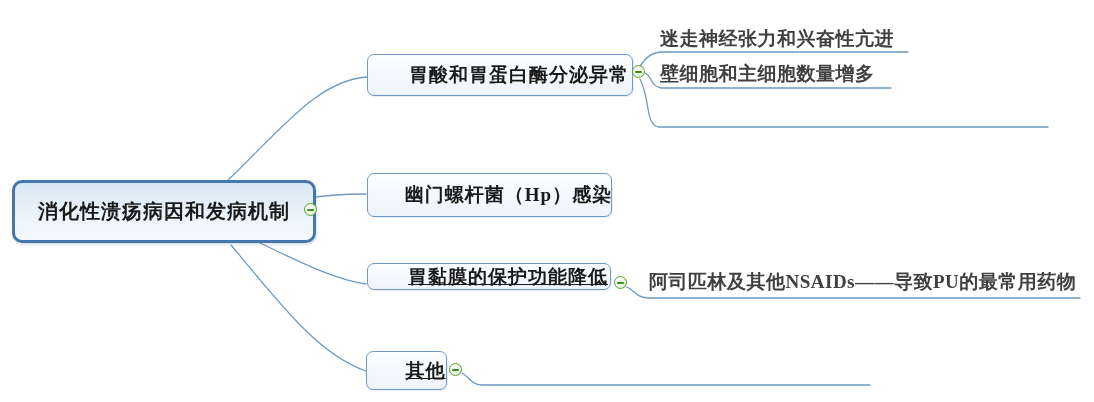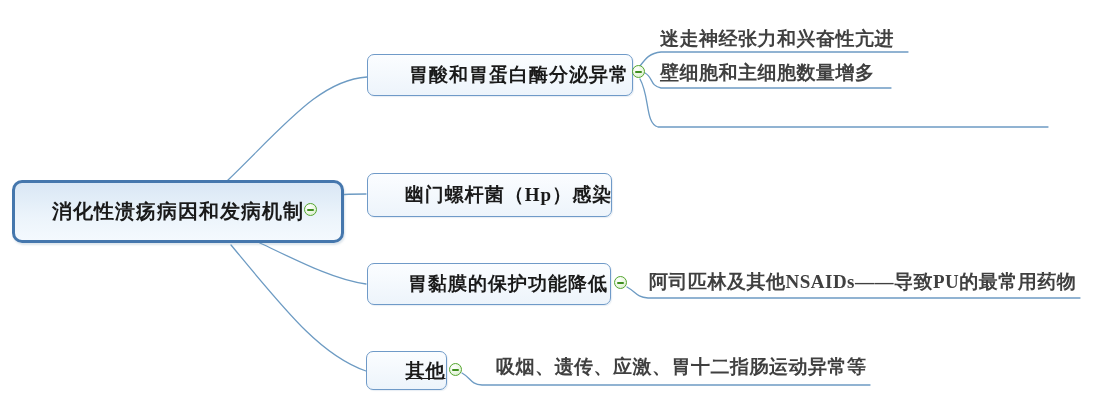"壁细胞和主细胞数量增多" .s12 { font-family: Liberation Mono, monospace -> none }
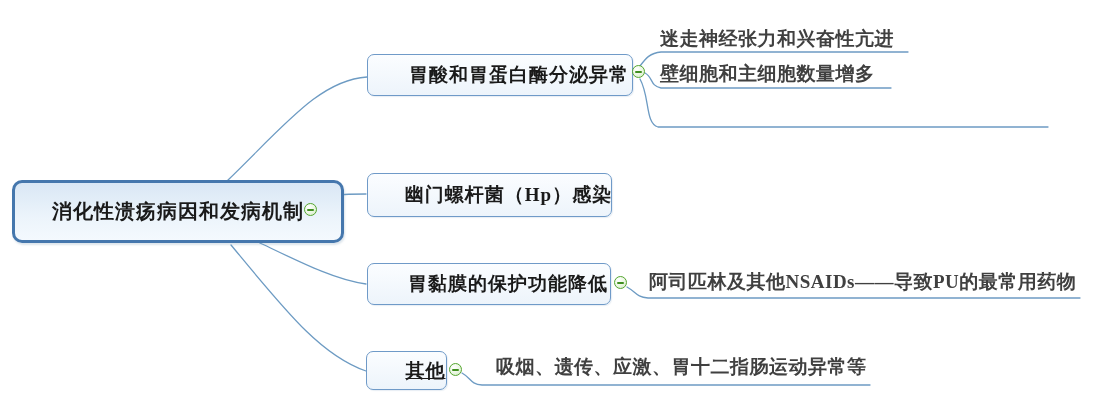"消化性溃疡病因和发病机制" .root-topic { width: 332px -> 304px }
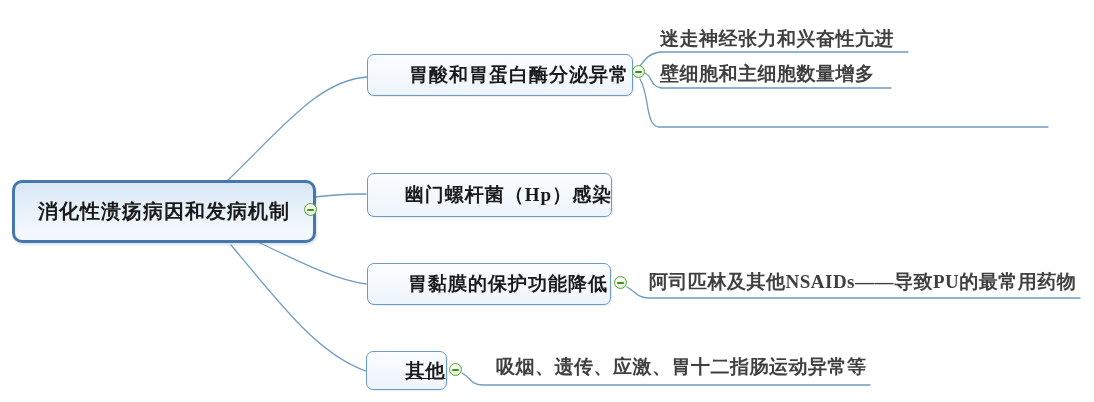"胃黏膜的保护功能降低" .b3 { height: 42px -> 27px; text-decoration: none -> underline }
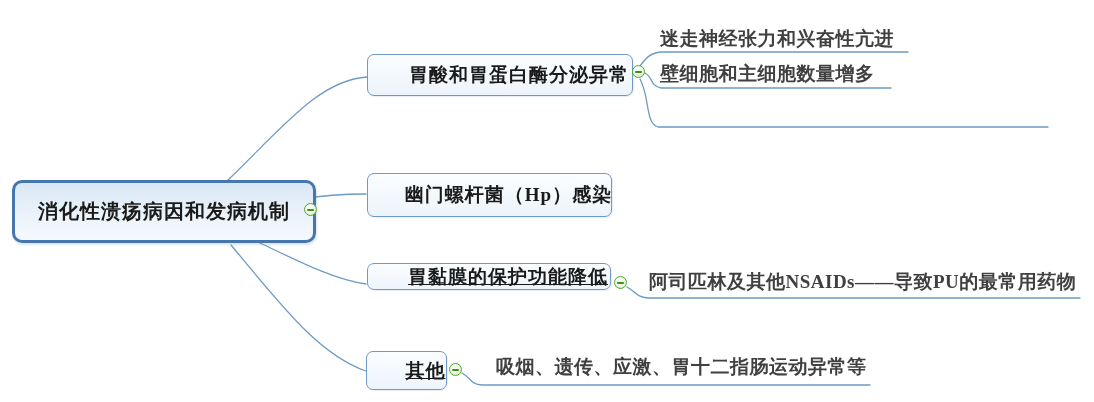"吸烟、遗传、应激、胃十二指肠运动异常等" div.leaf { html: <div>吸烟、遗传、应激、胃十二指肠运动异常等</div> -> none }
